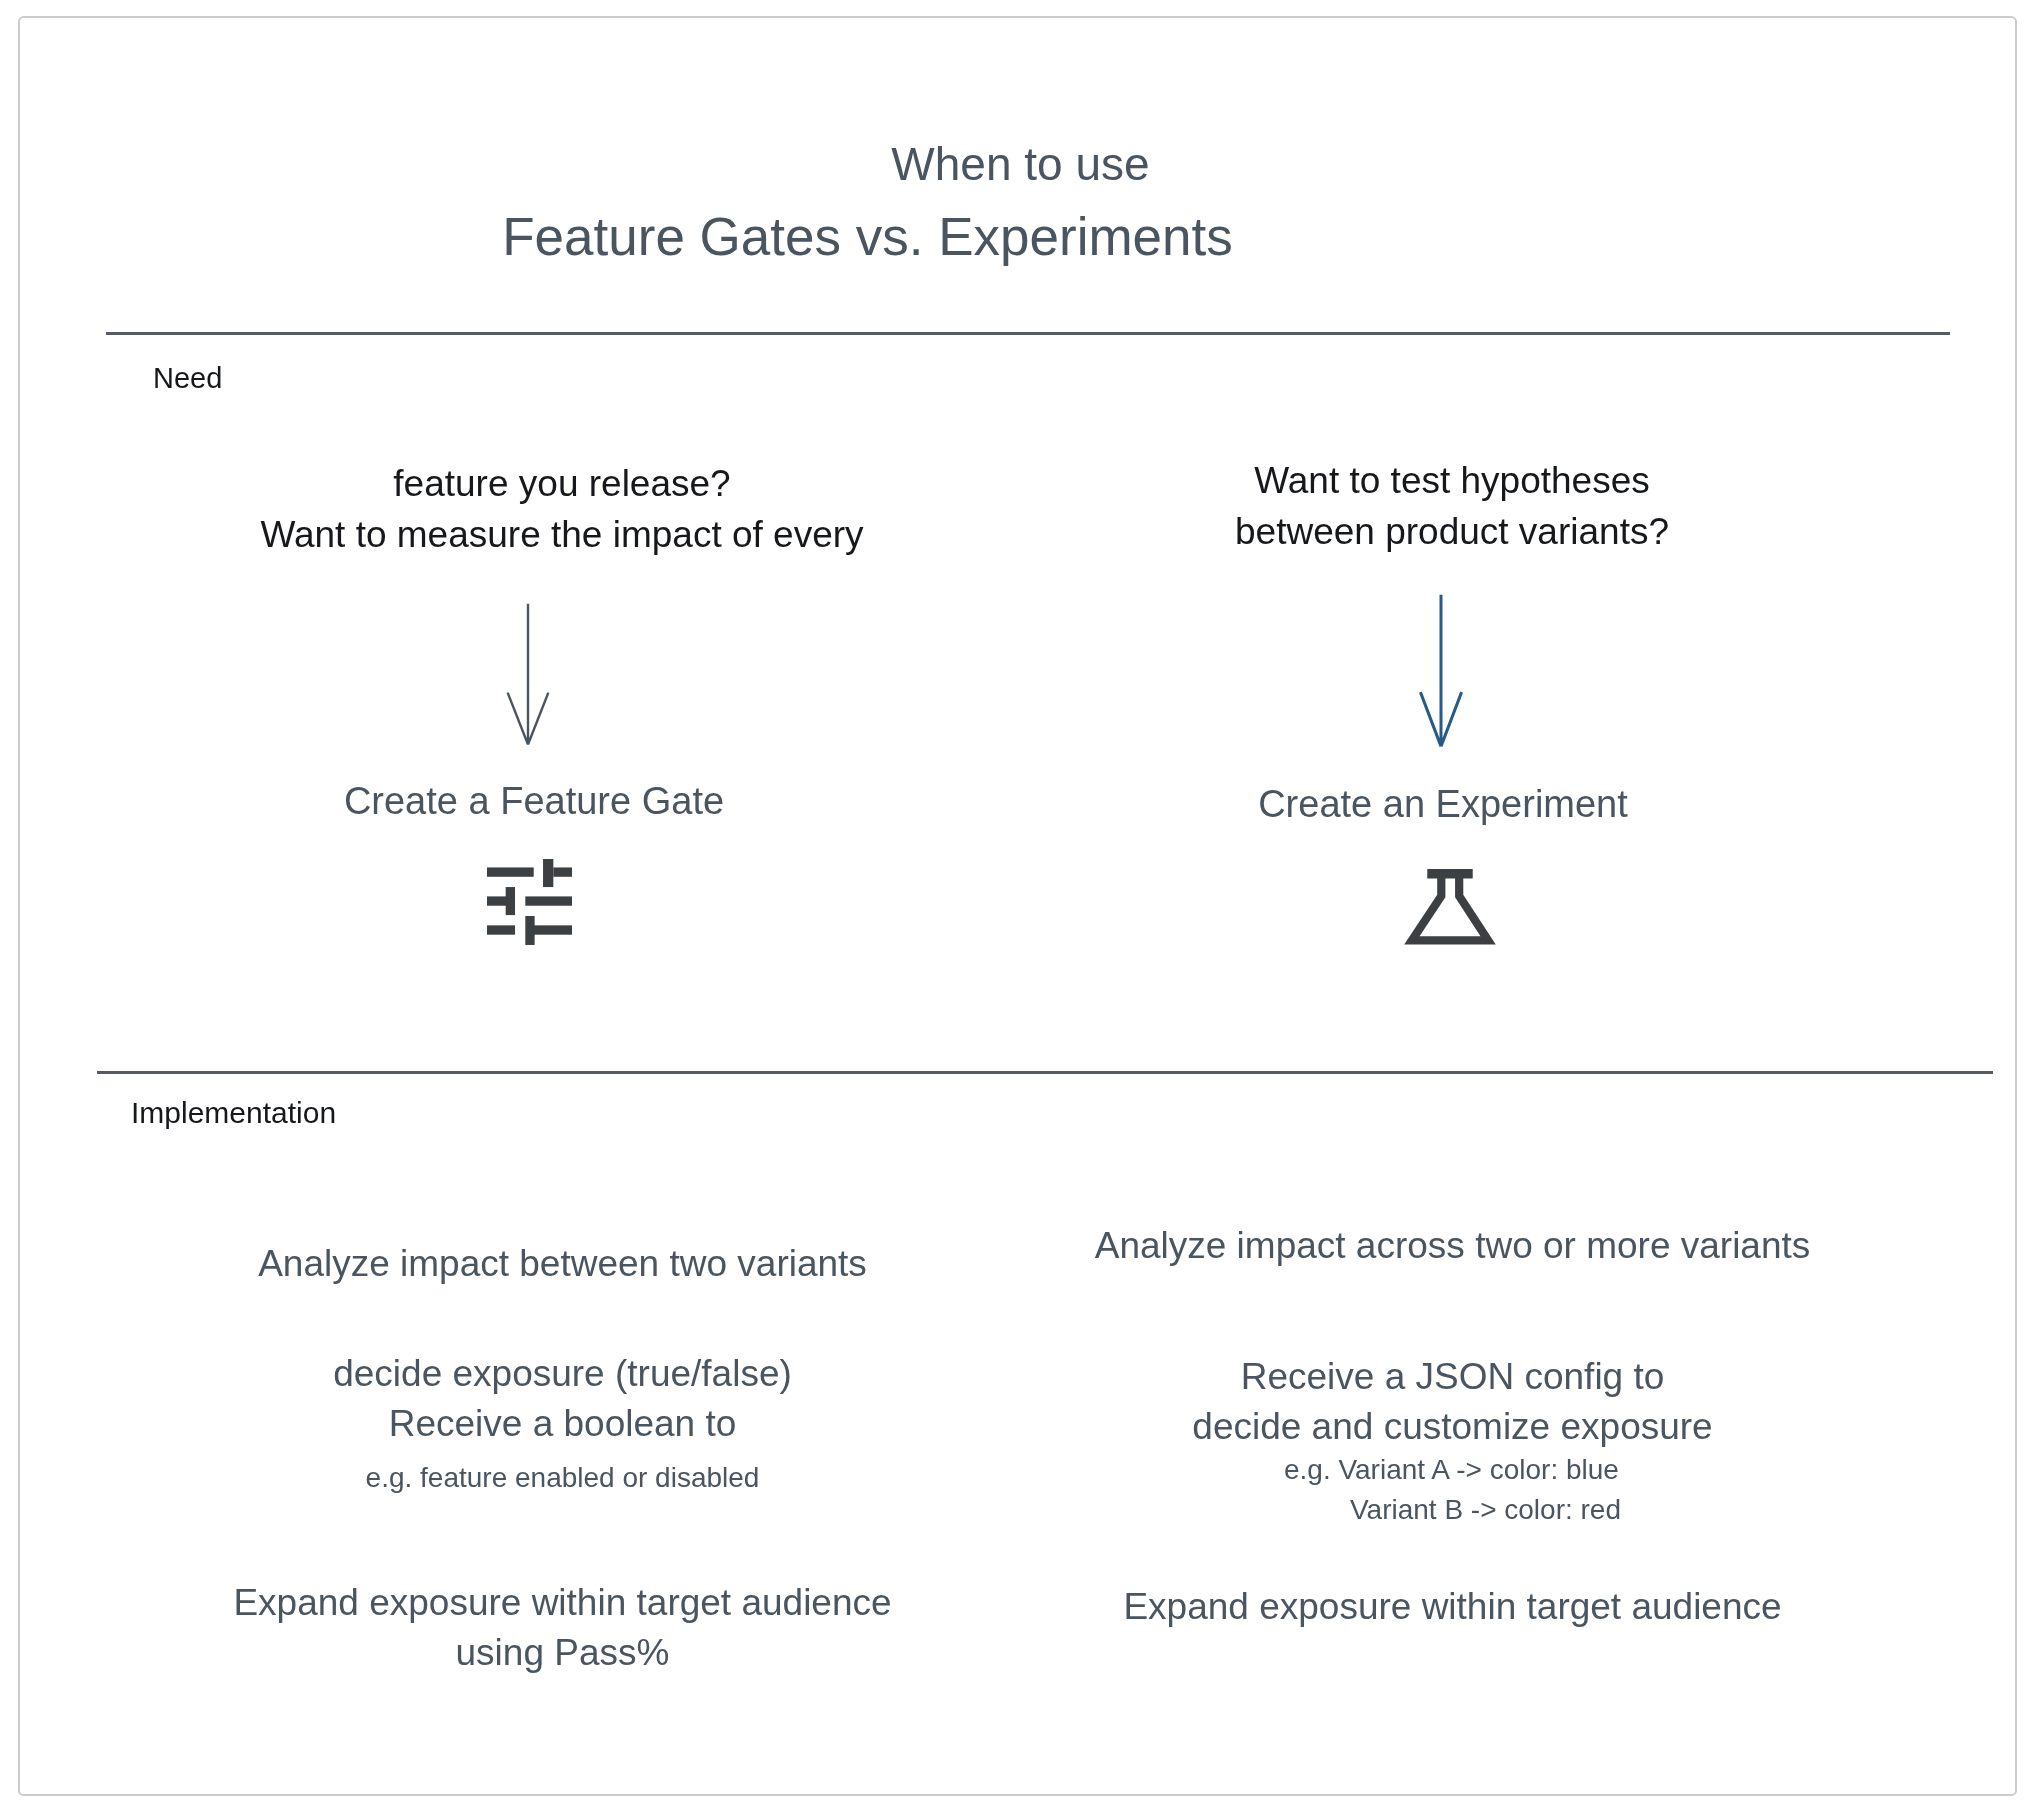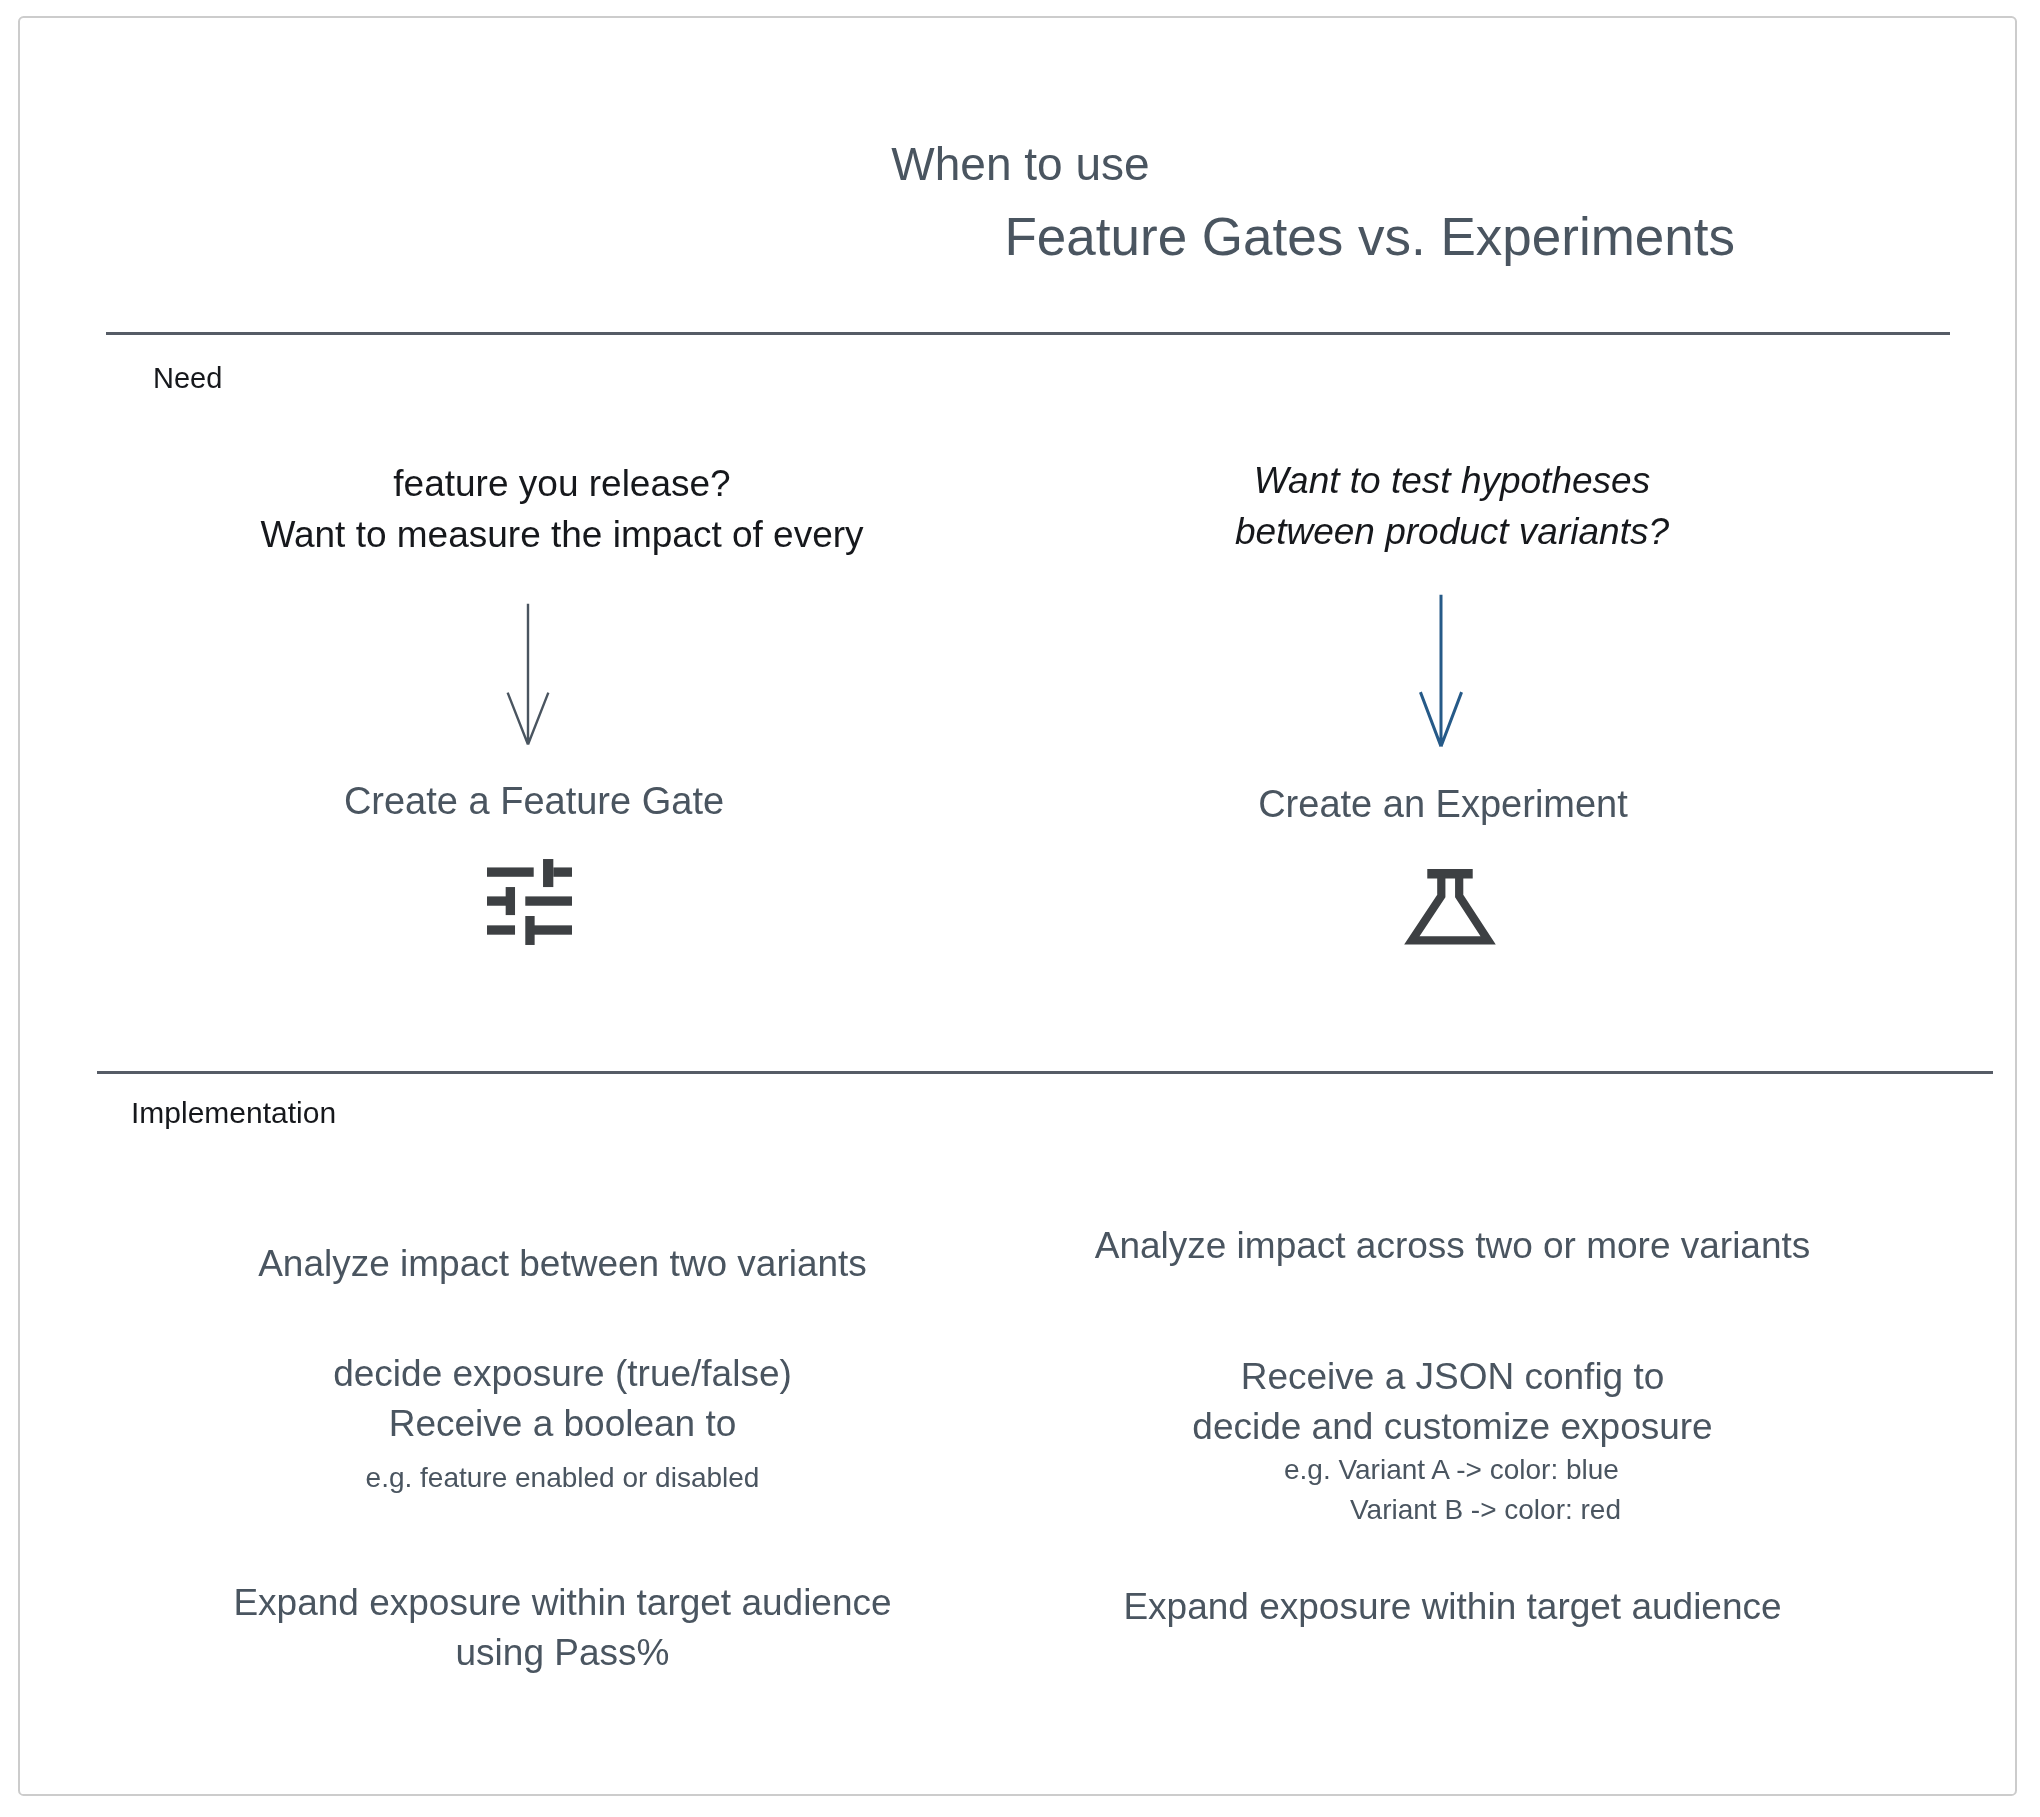"Feature Gates vs. Experiments" .title { text-align: right -> center }
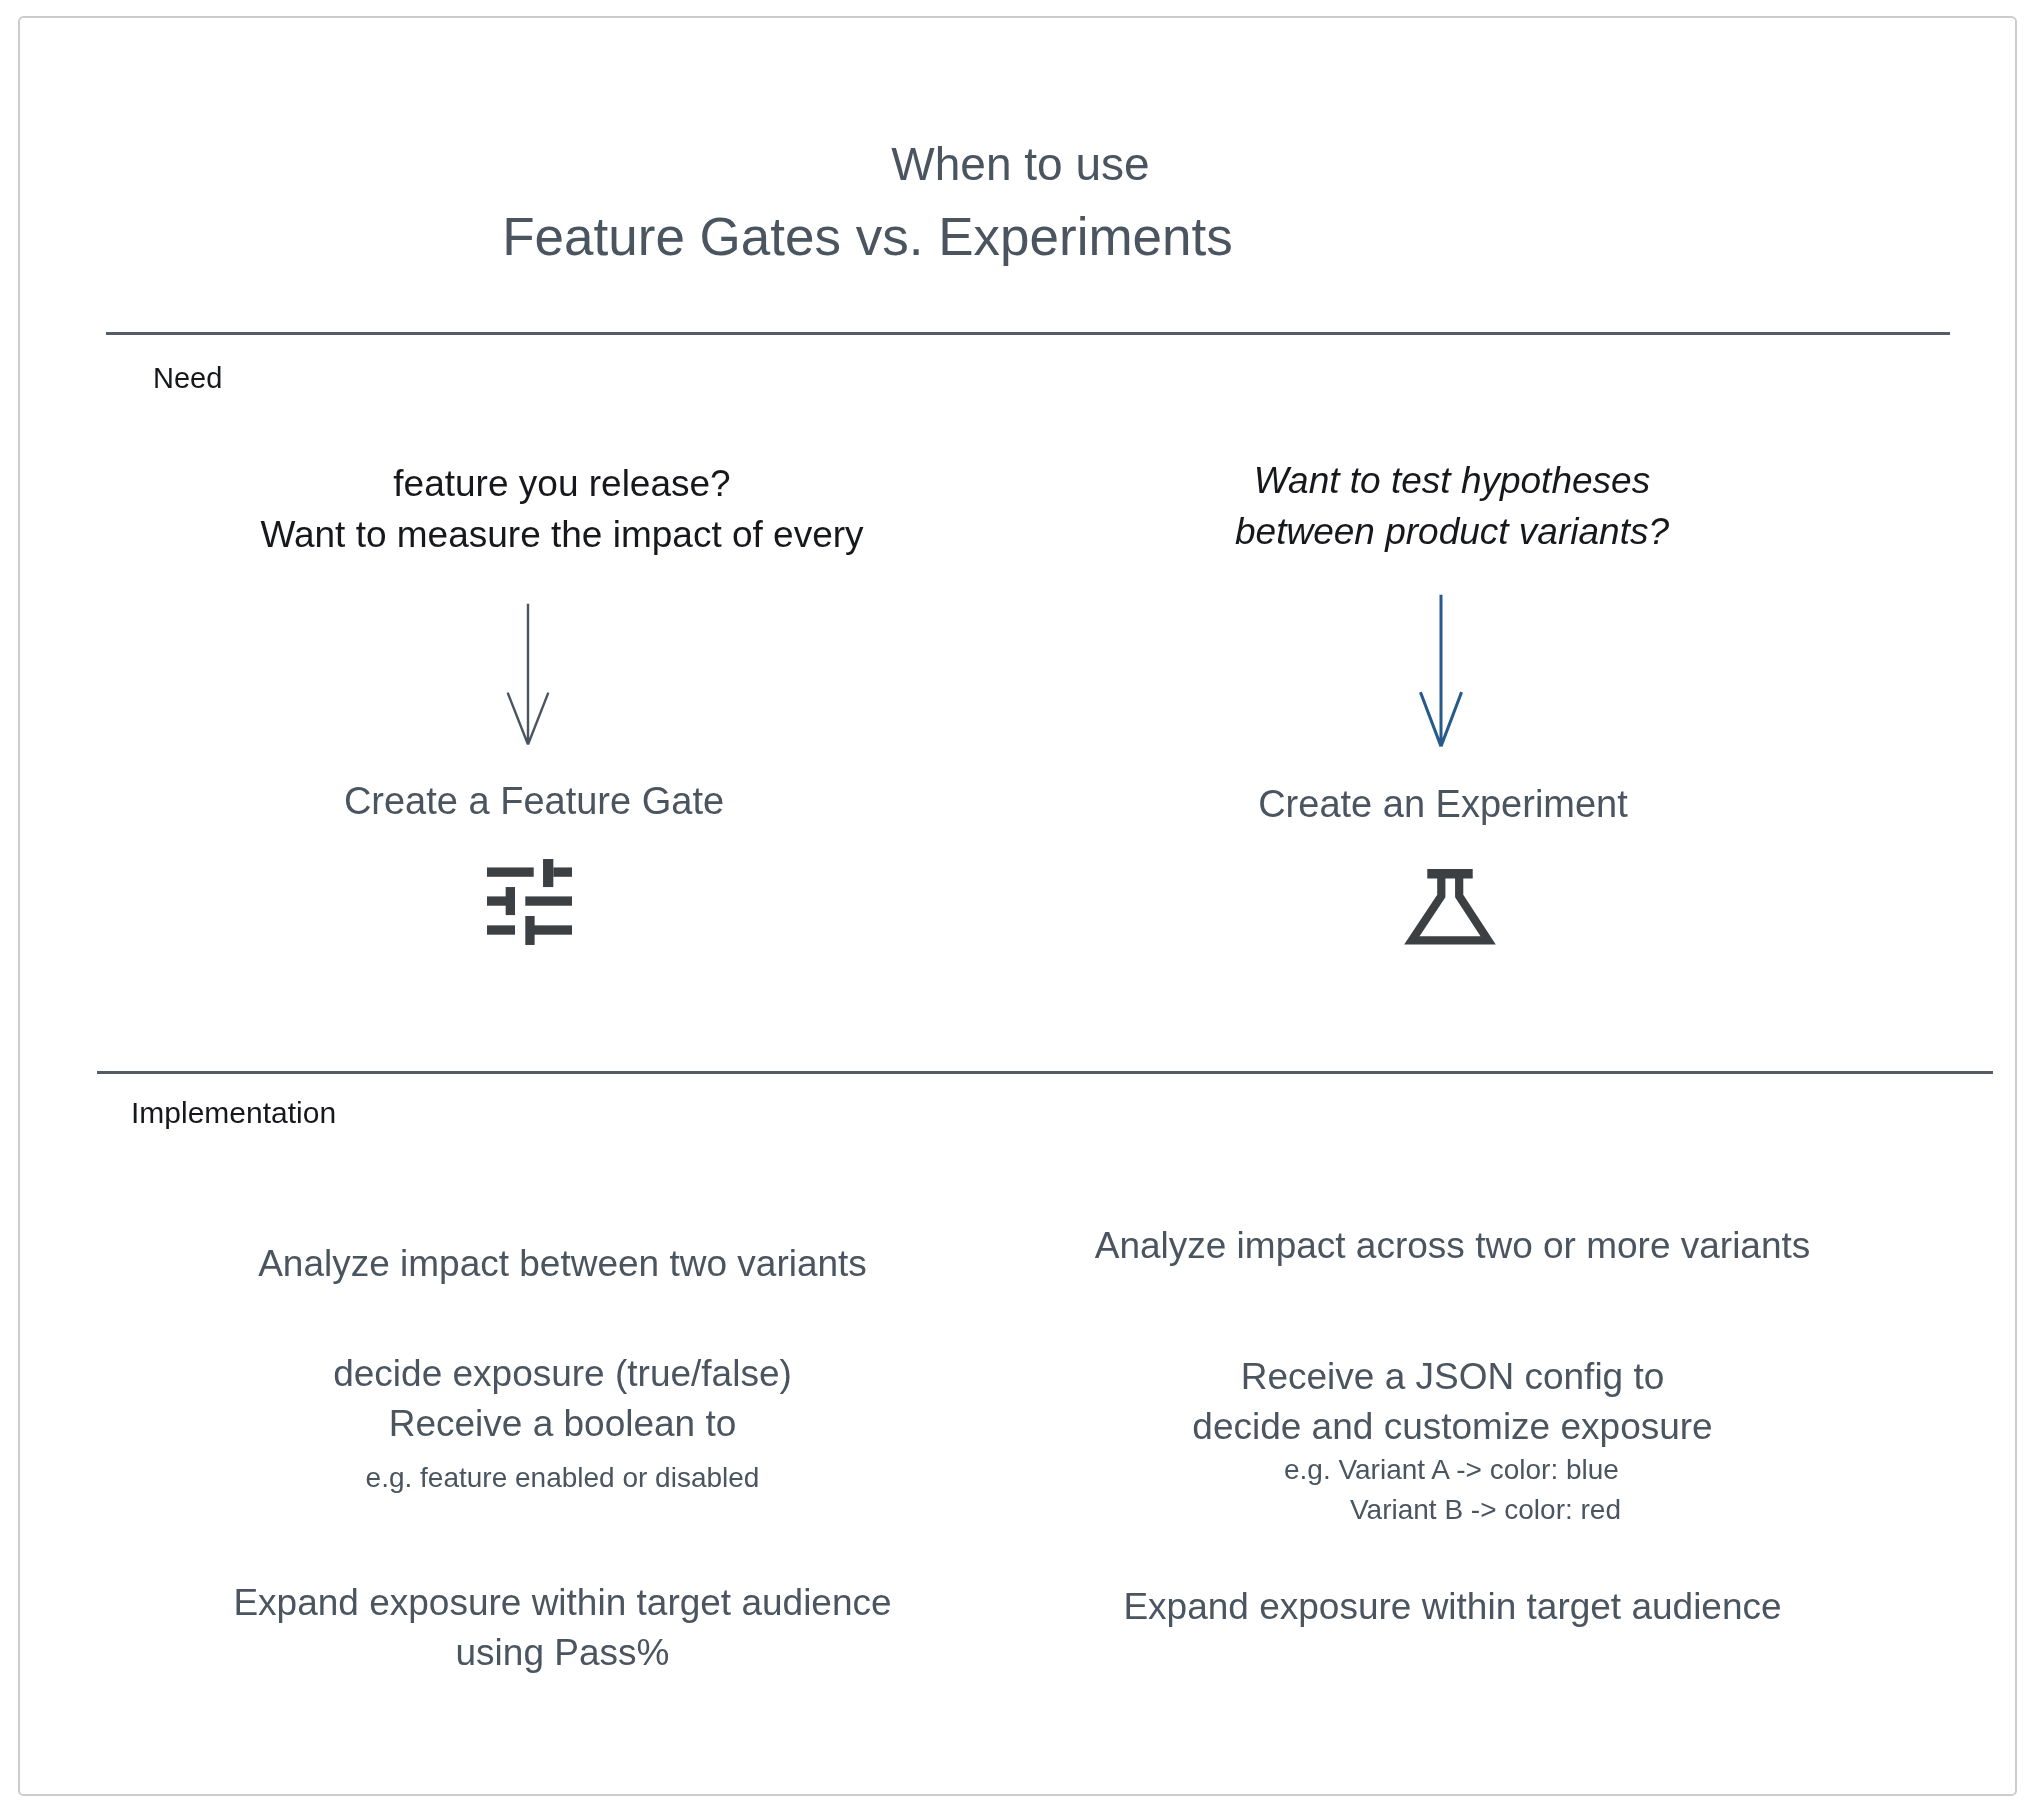"Want to test hypotheses" .q-right { font-style: italic -> none }
